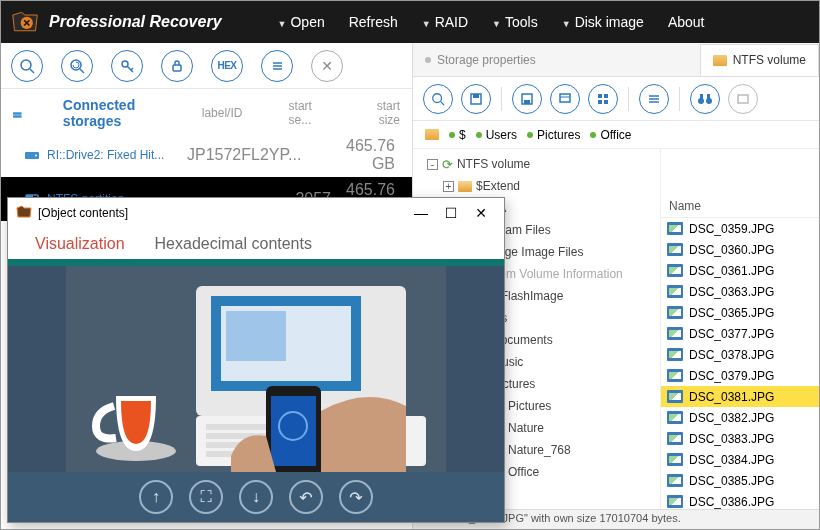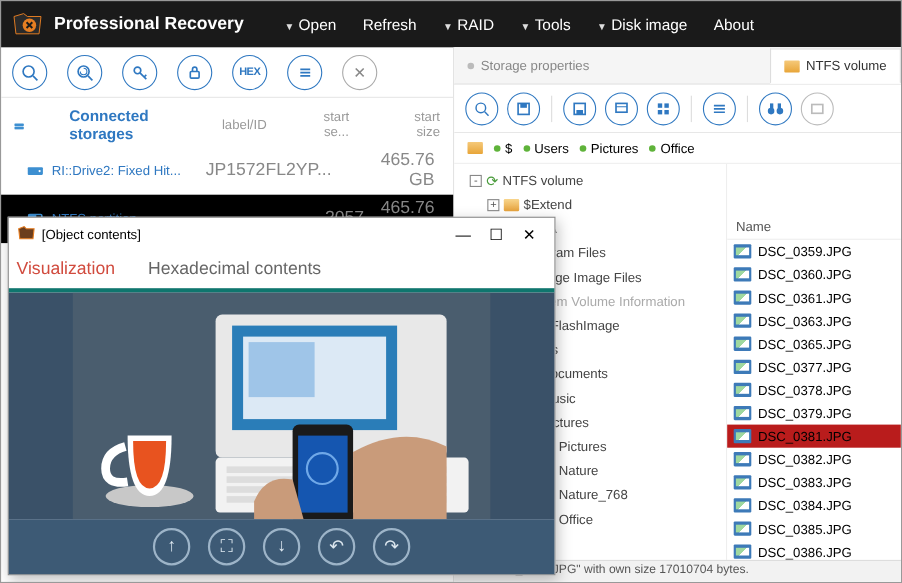"Professional Recovery" .app-title { font-style: none -> italic; margin-right: 29px -> 48px }
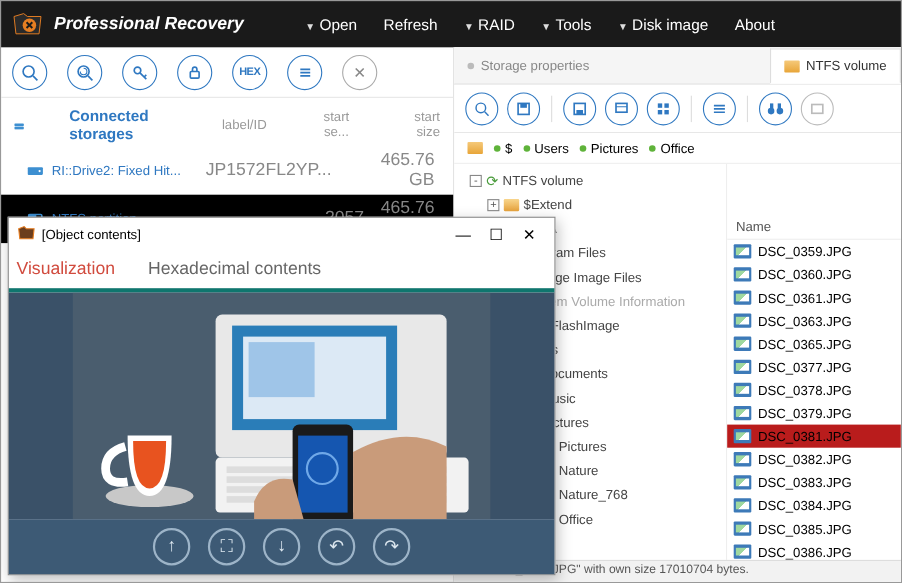"start se..." .storage-head .col2 { text-align: center -> left }
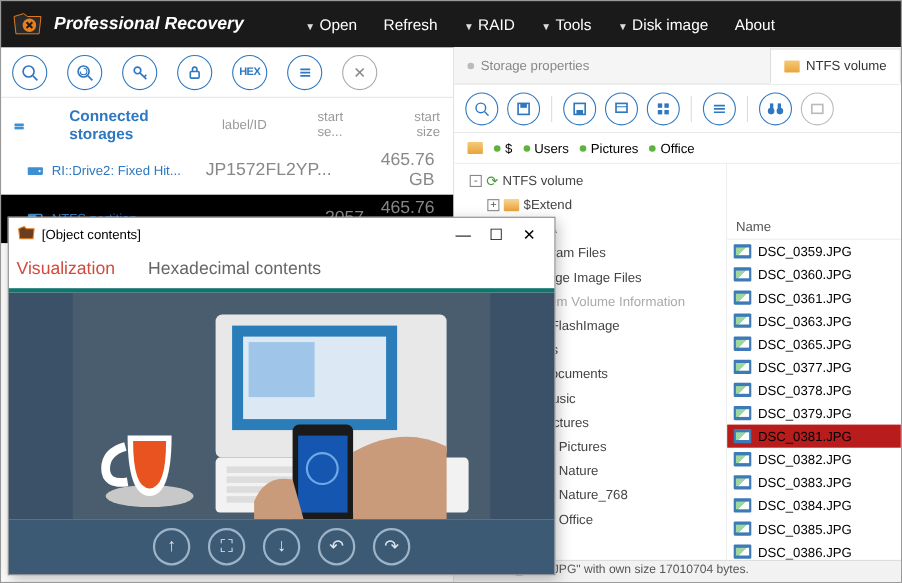"Visualization" .popup-tabs { border-bottom: 4px solid #0f766e -> 7px solid #0f766e; padding: 0 7px -> 0 27px }
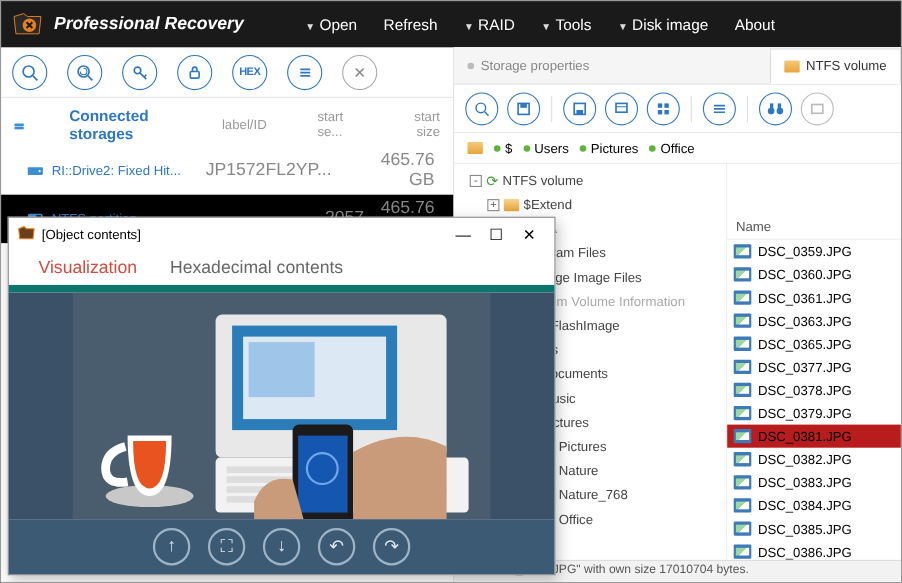"DSC_0381.JPG" .file-row.sel { background: #b91c1c -> #fde047 }
